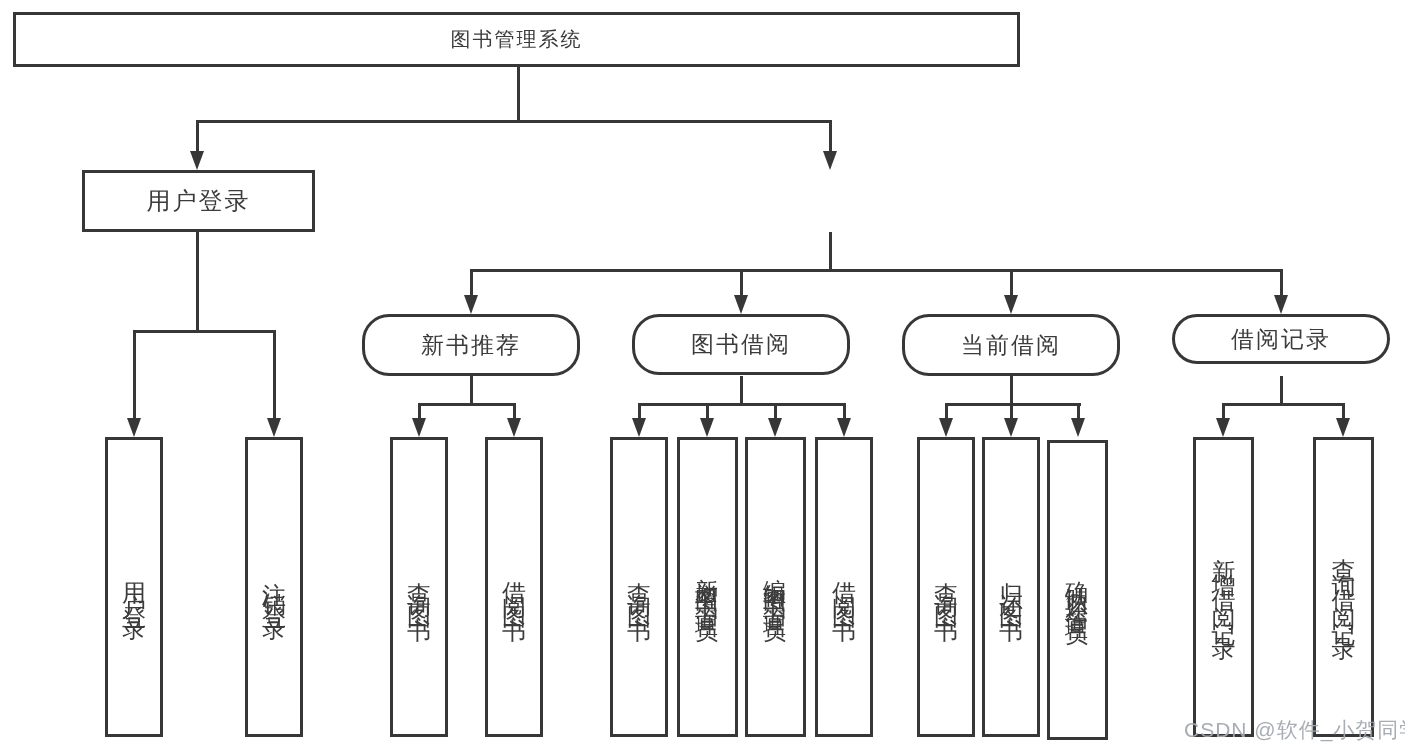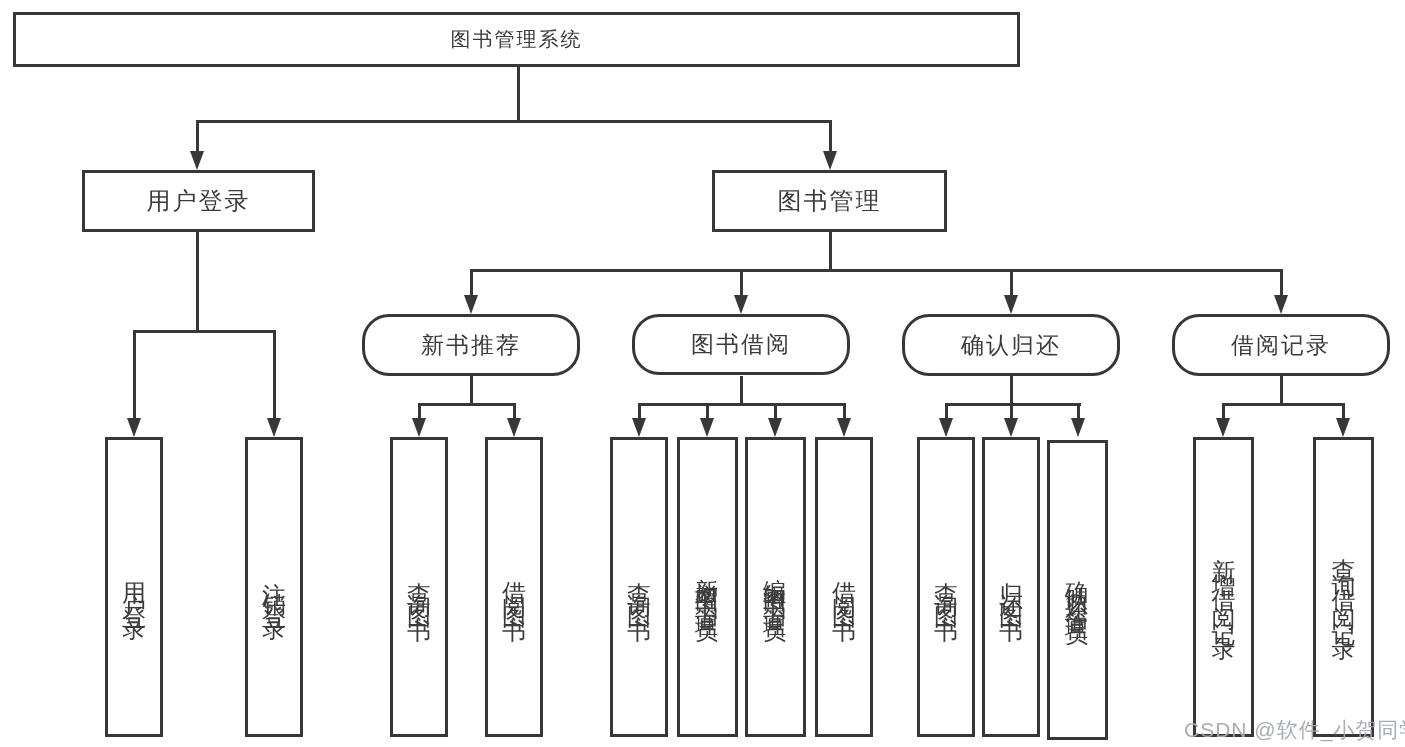"图书管理" div.box { html: <div>图书管理</div> -> none }
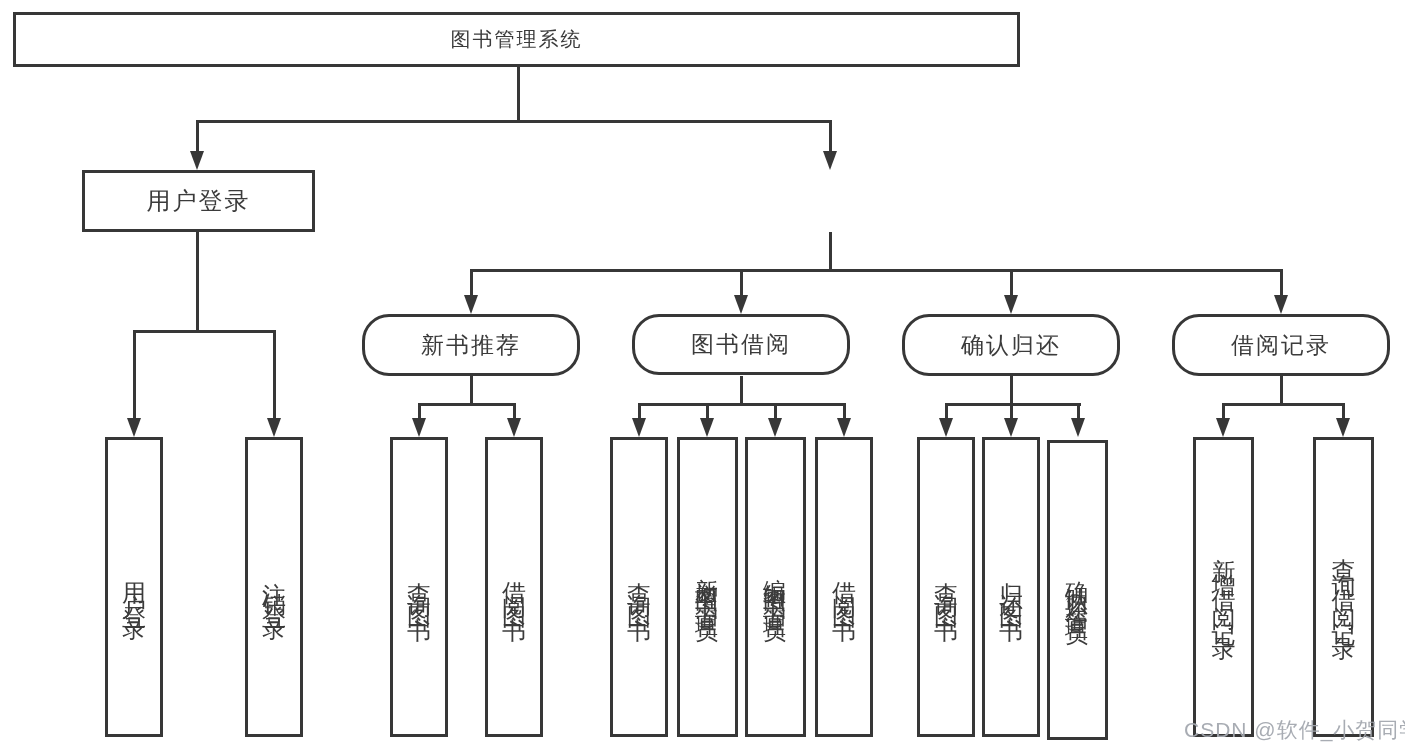"确认归还" div.box { text: 确认归还 -> 当前借阅 }
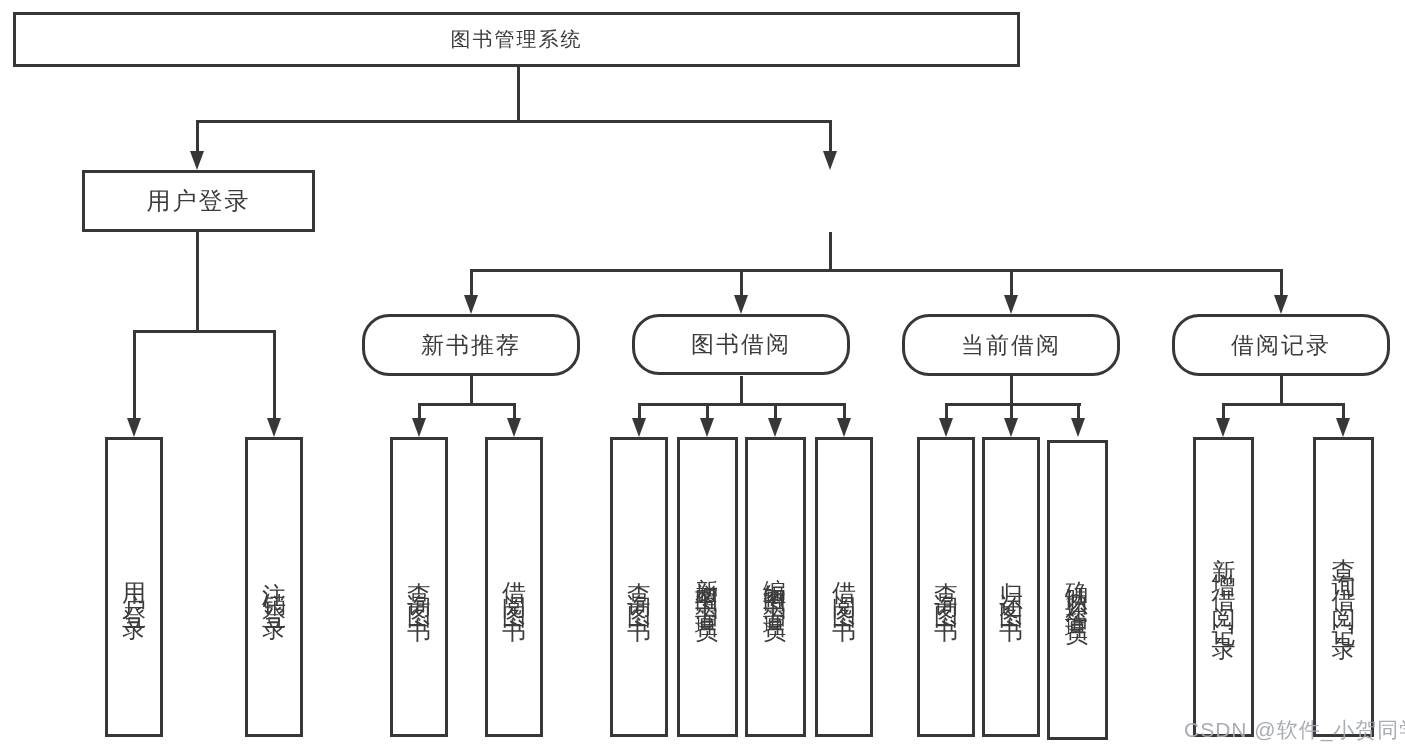"借阅记录" div.box { height: 62px -> 50px }
